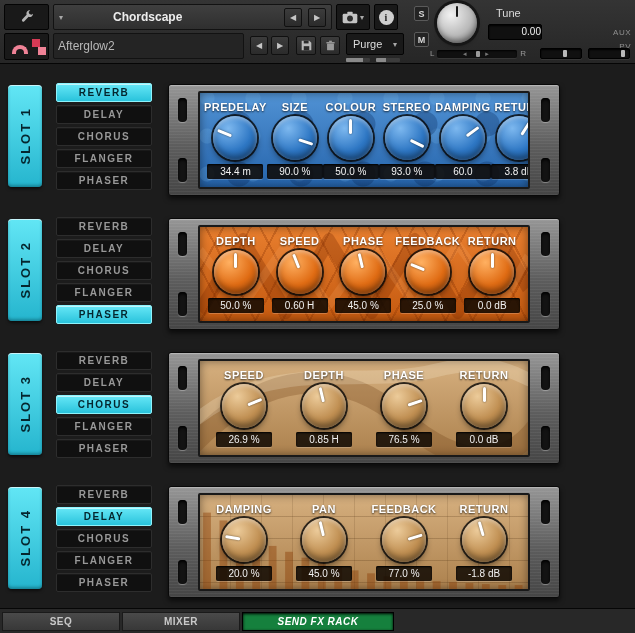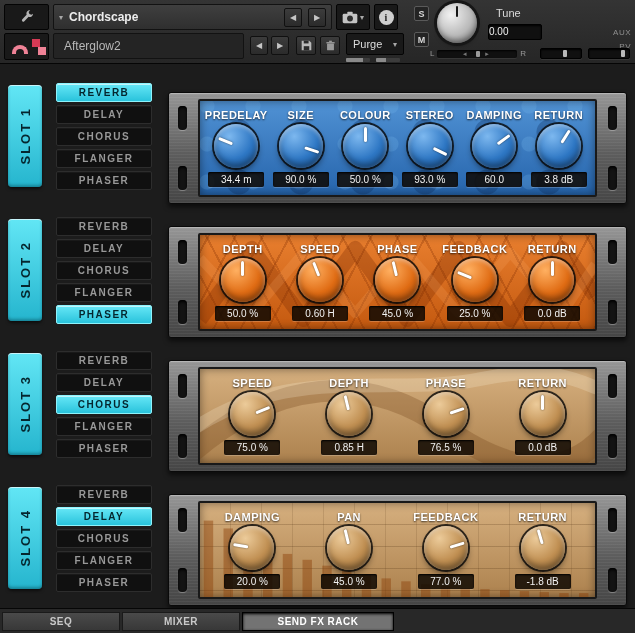"Chordscape" .iname { margin-left: none -> 44px }
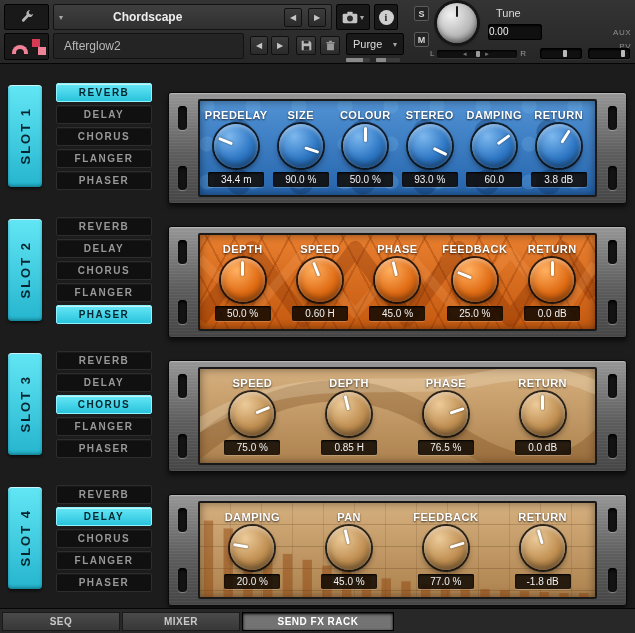"0.00" .readout { text-align: left -> right }
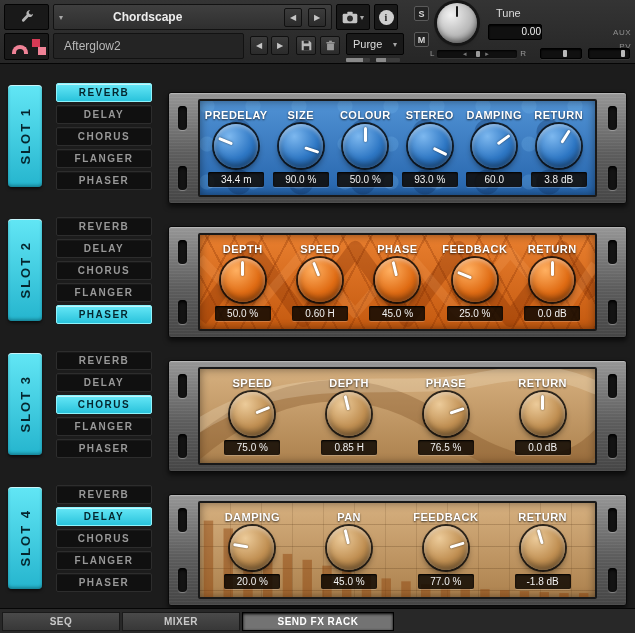"Afterglow2" .title2 { padding: 0 10px -> 0 4px }
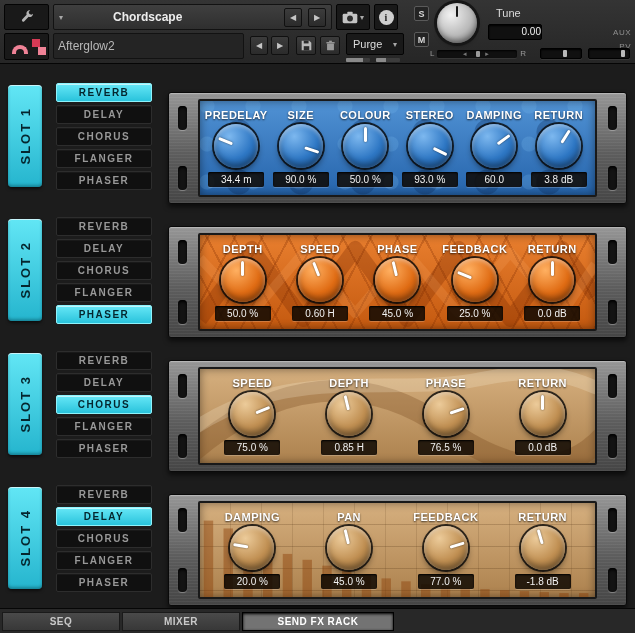"PREDELAY" .rack { top: 12px -> 4px; width: 459px -> 392px }
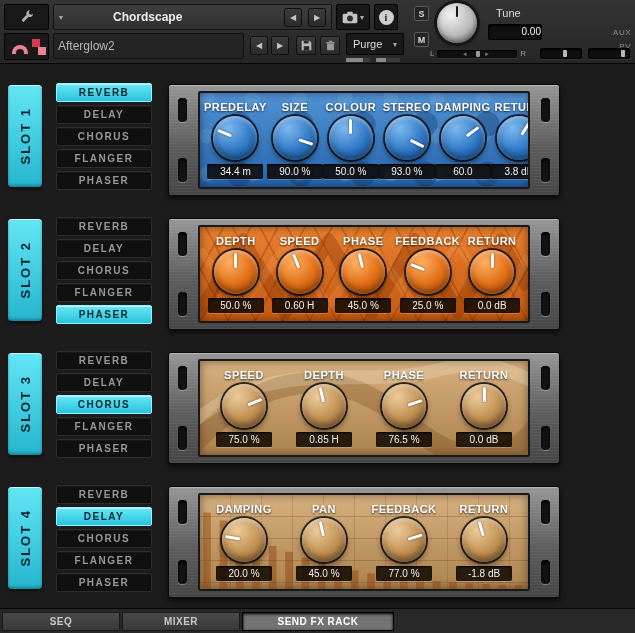"75.0 %" div.knob-value { text: 75.0 -> 26.9 }
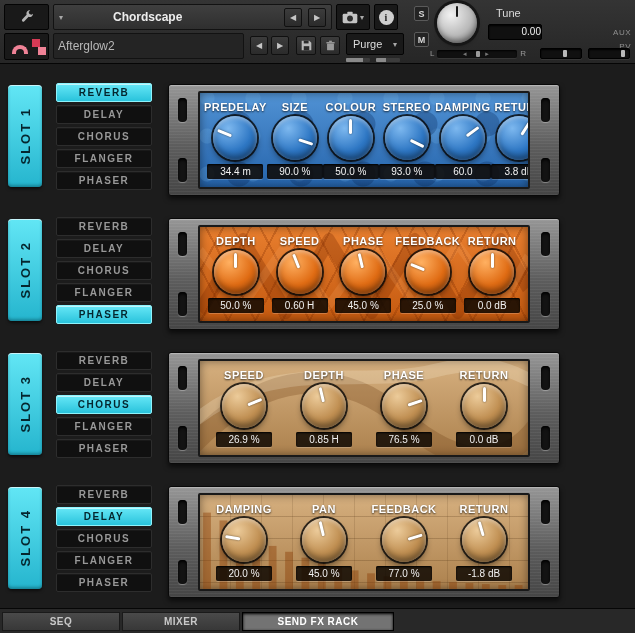"SEND FX RACK" .ftab.active { background: #737373 -> #15803d; font-style: none -> italic }
